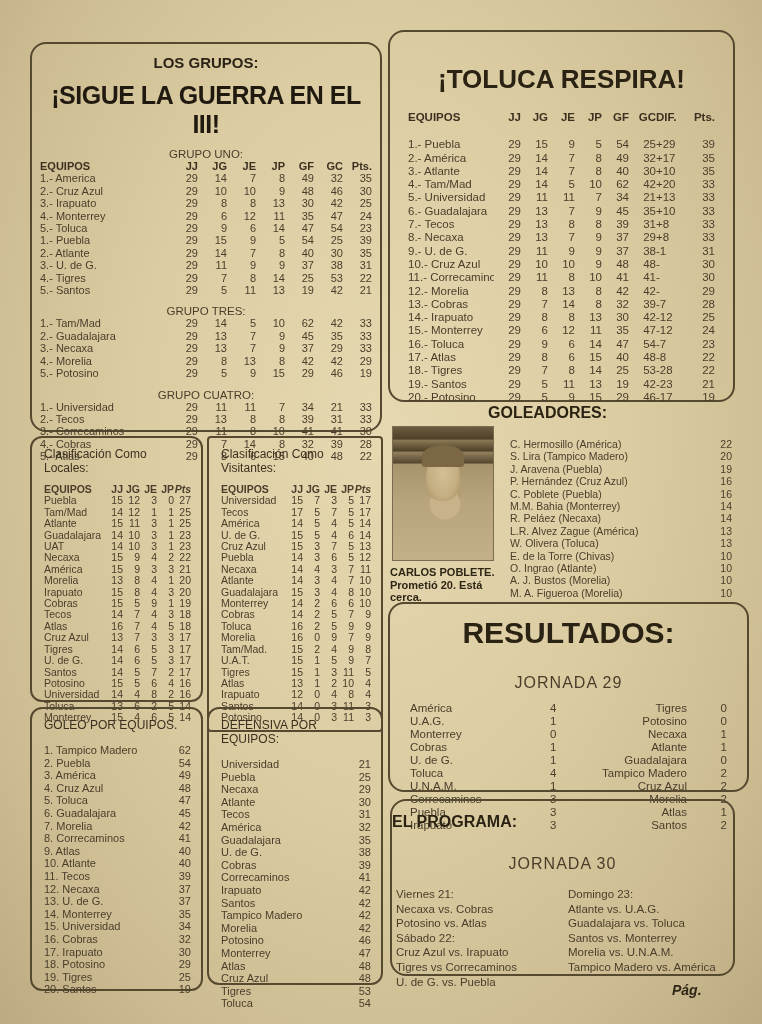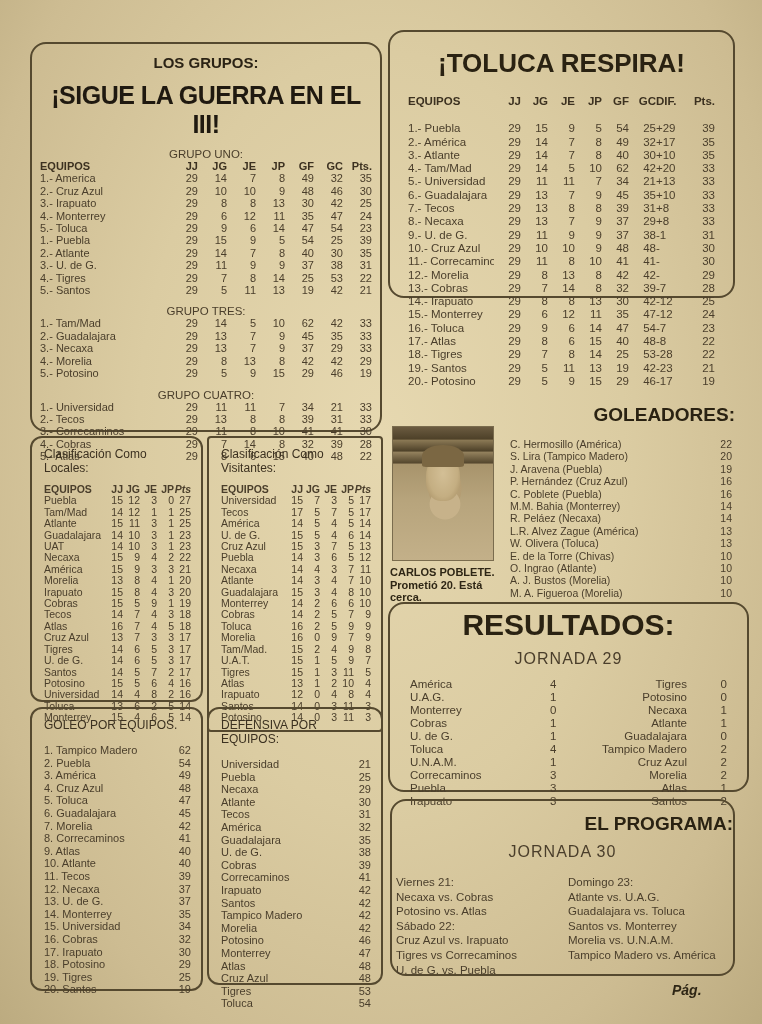"¡TOLUCA RESPIRA!" section.box { height: 268px -> 372px; padding: 16px 18px 0 -> 32px 18px 0 }
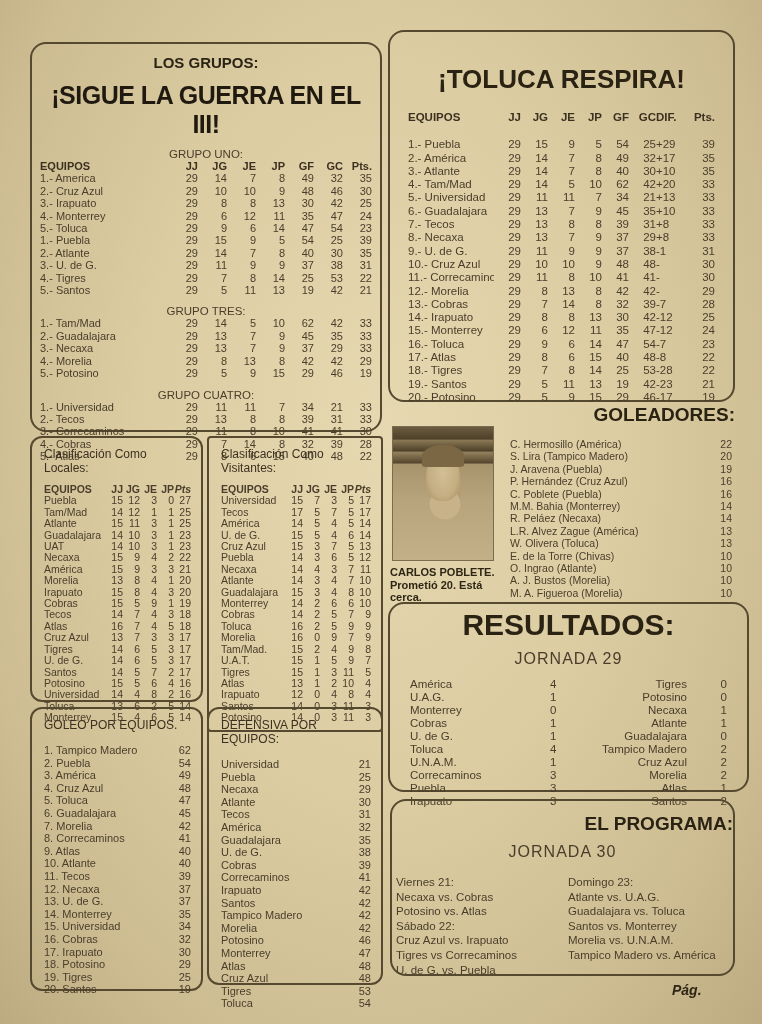"GOLEADORES:" .h3 { font-size: 19px -> 16px; text-align: right -> left }
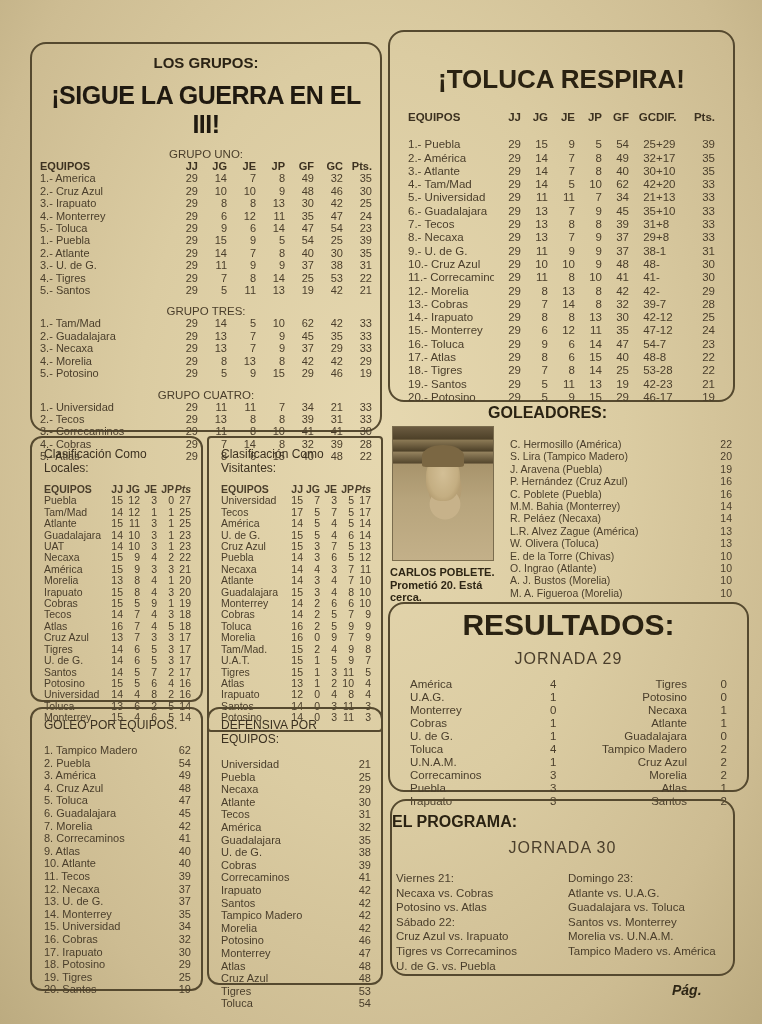"RESULTADOS:" section.box { padding-top: 4px -> 12px }
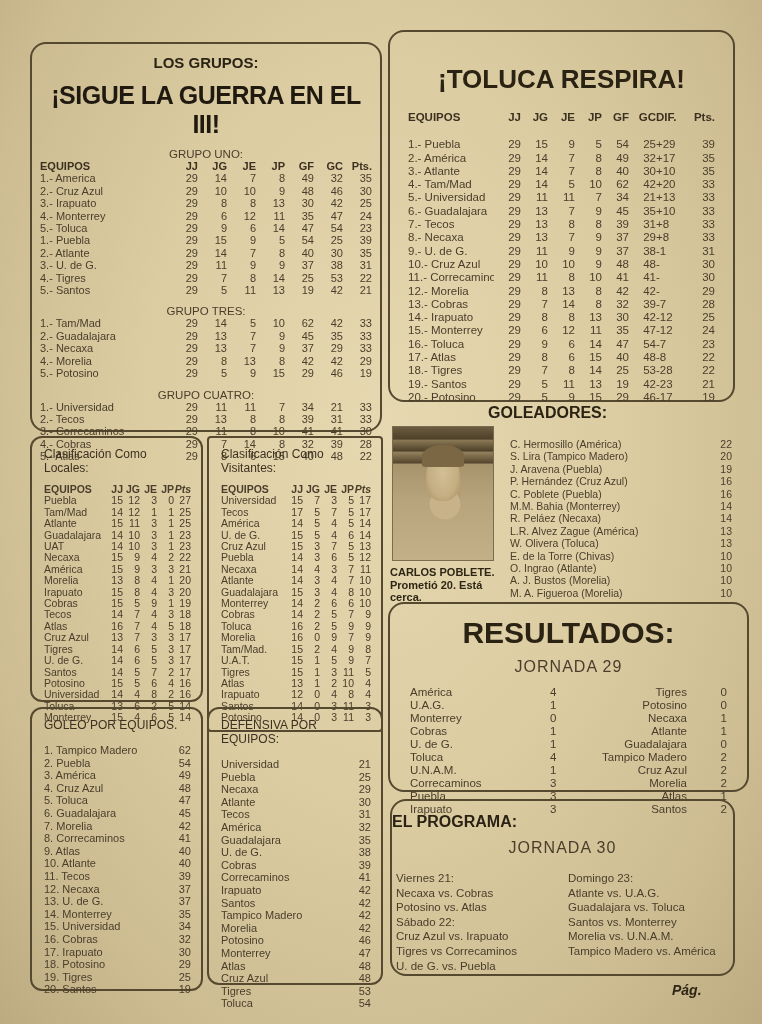"JORNADA 29" .sub { margin-top: 8px -> 24px }
